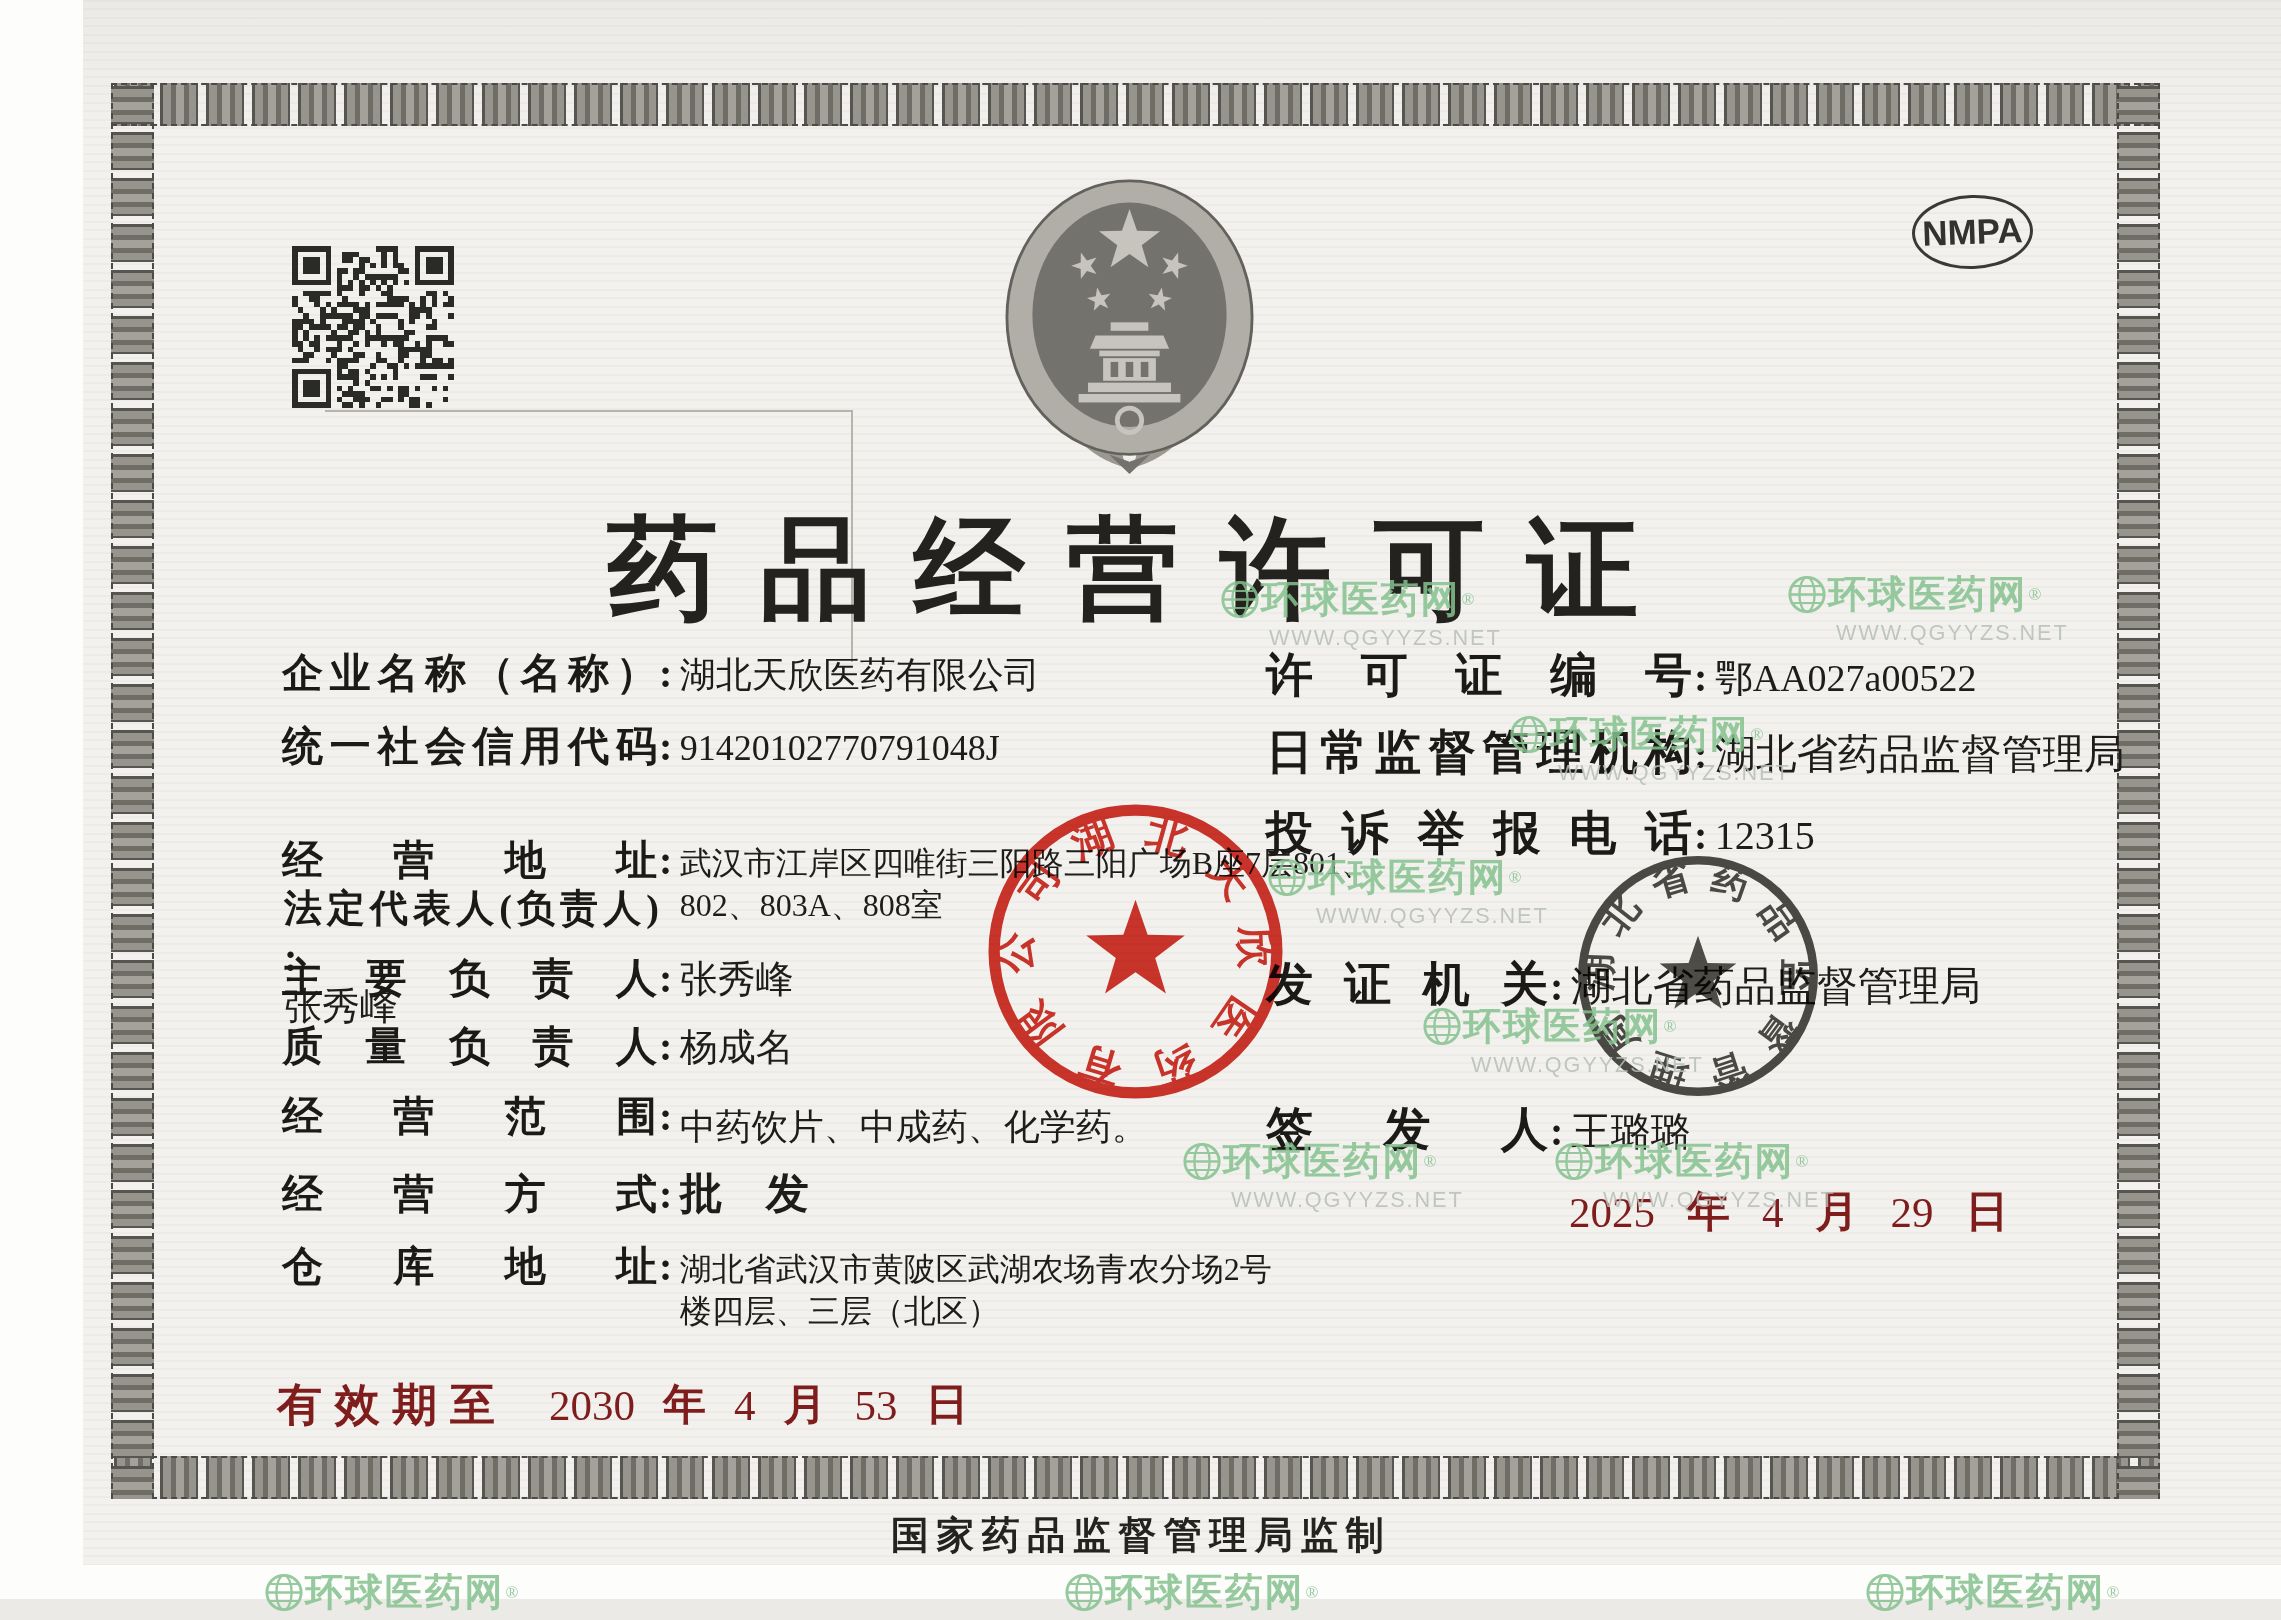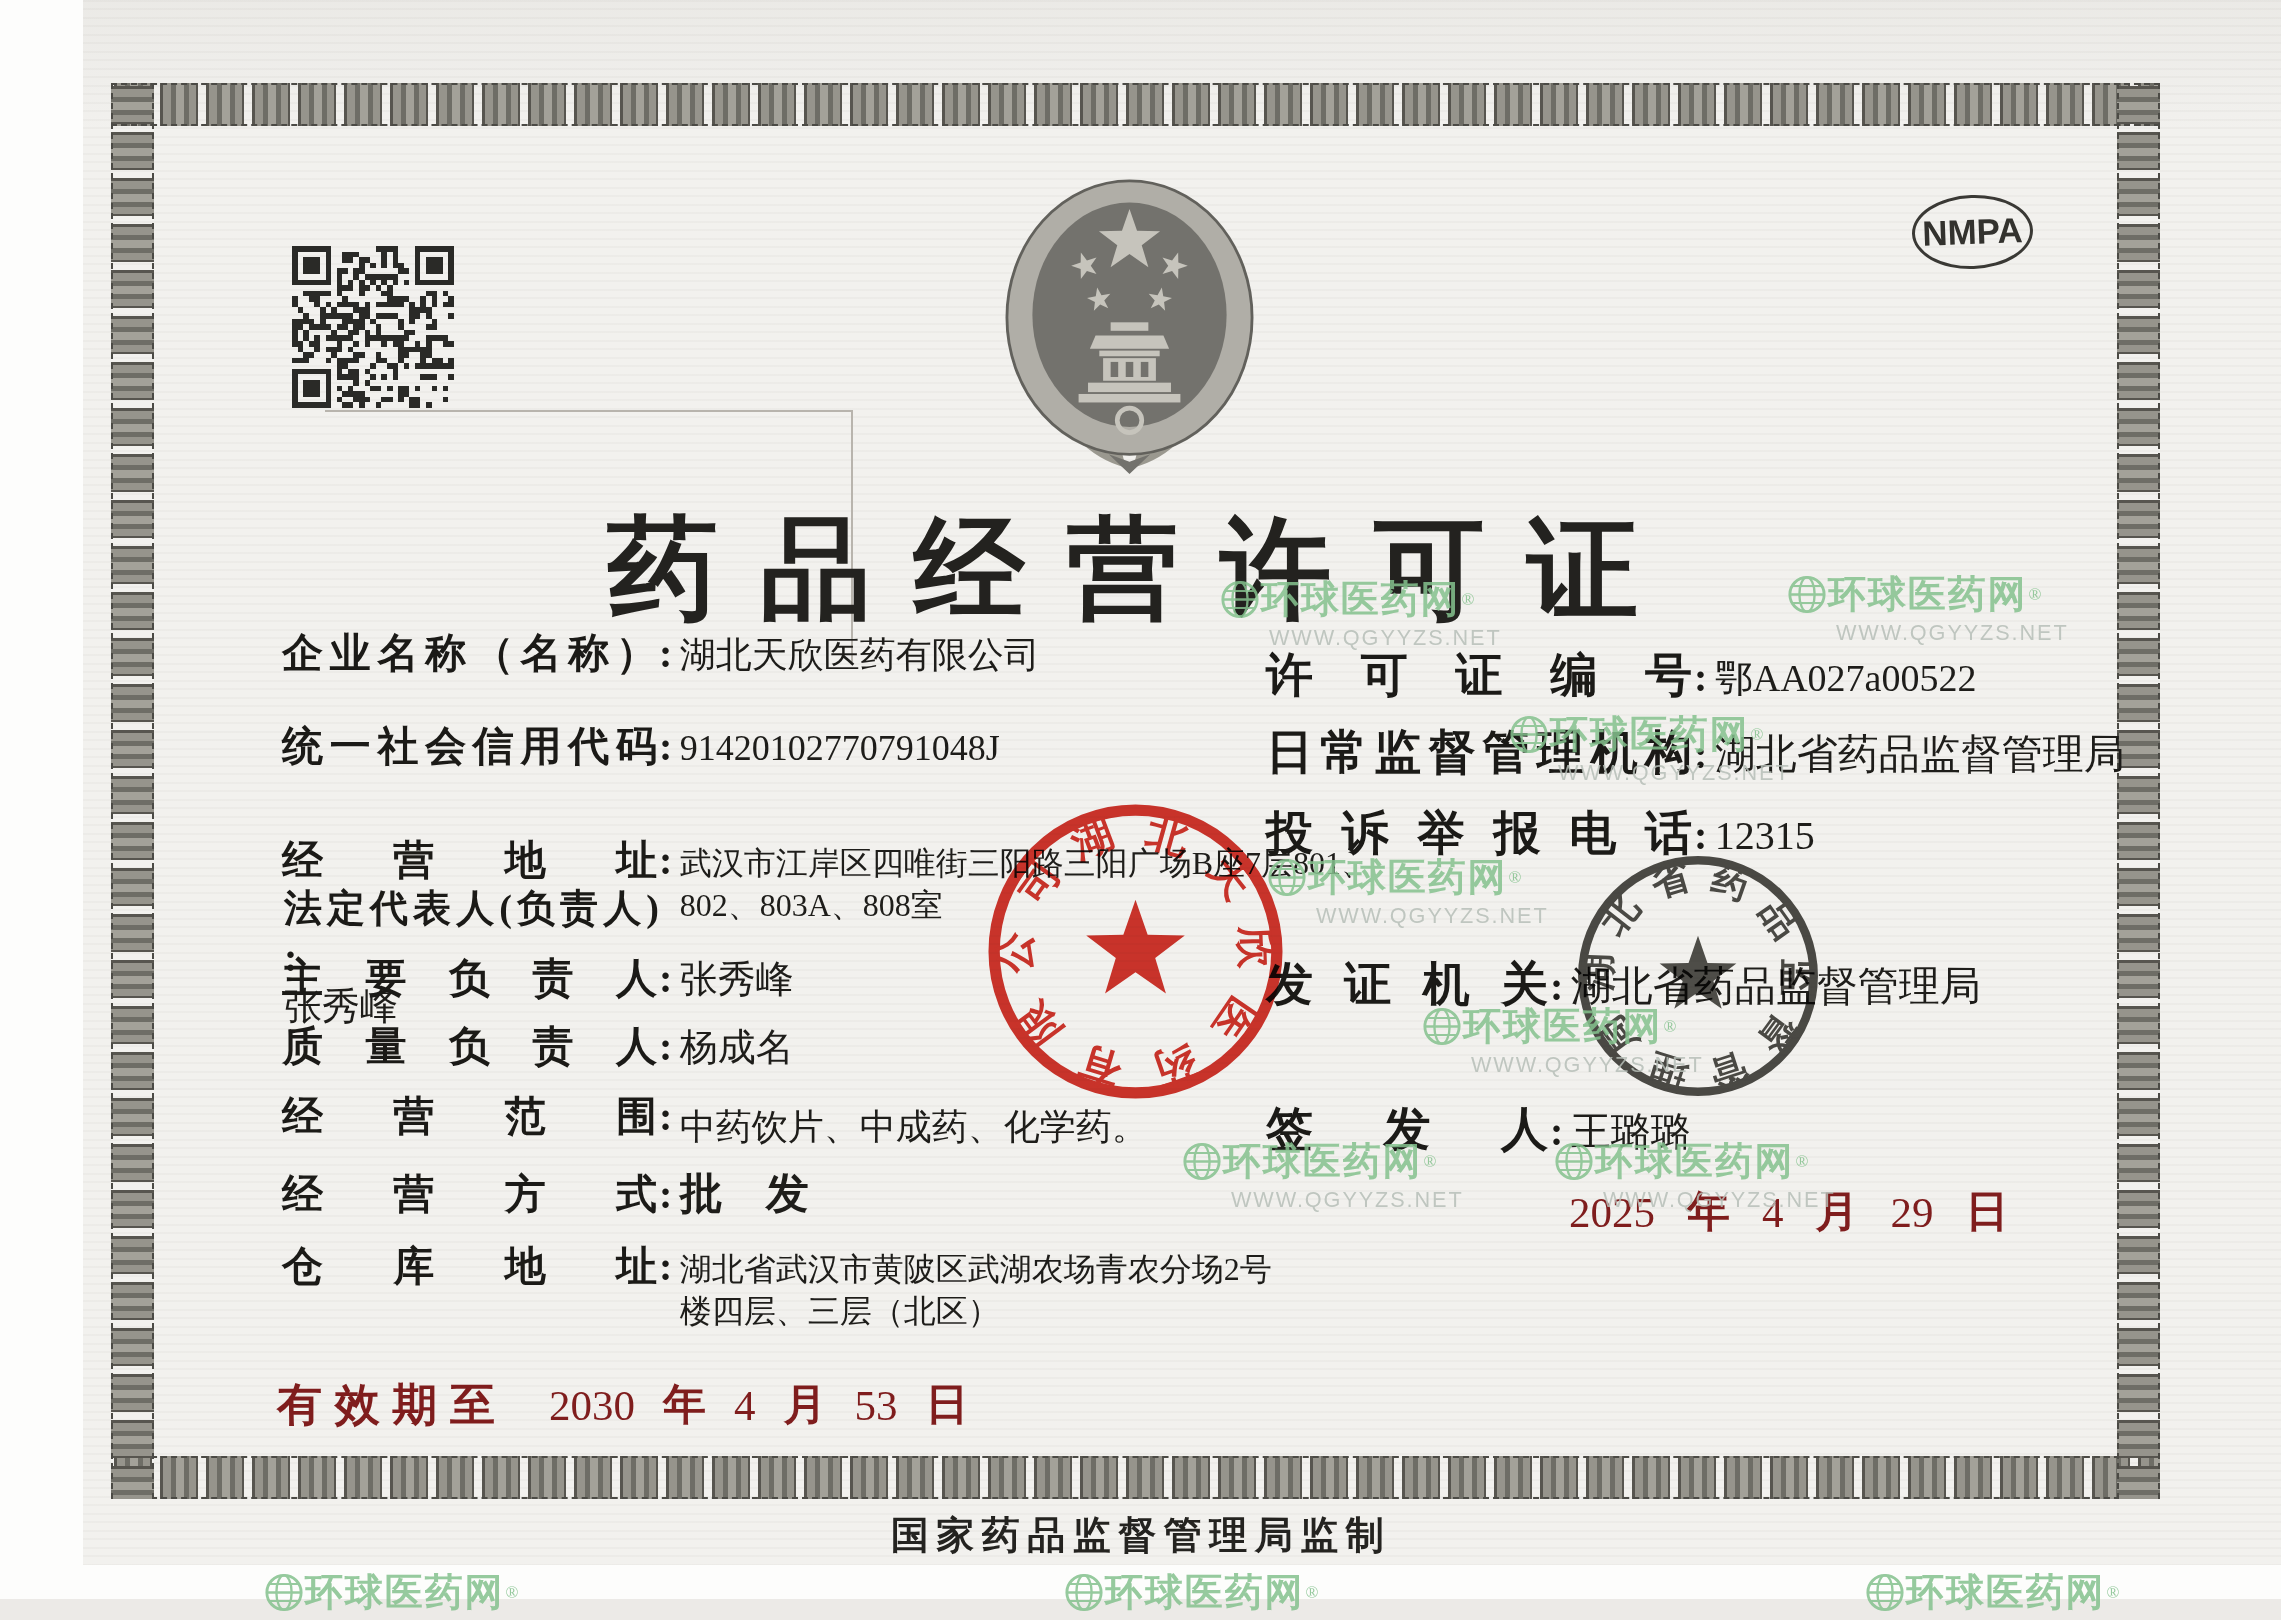"企业名称（名称）" div.row { top: 626px -> 646px }
